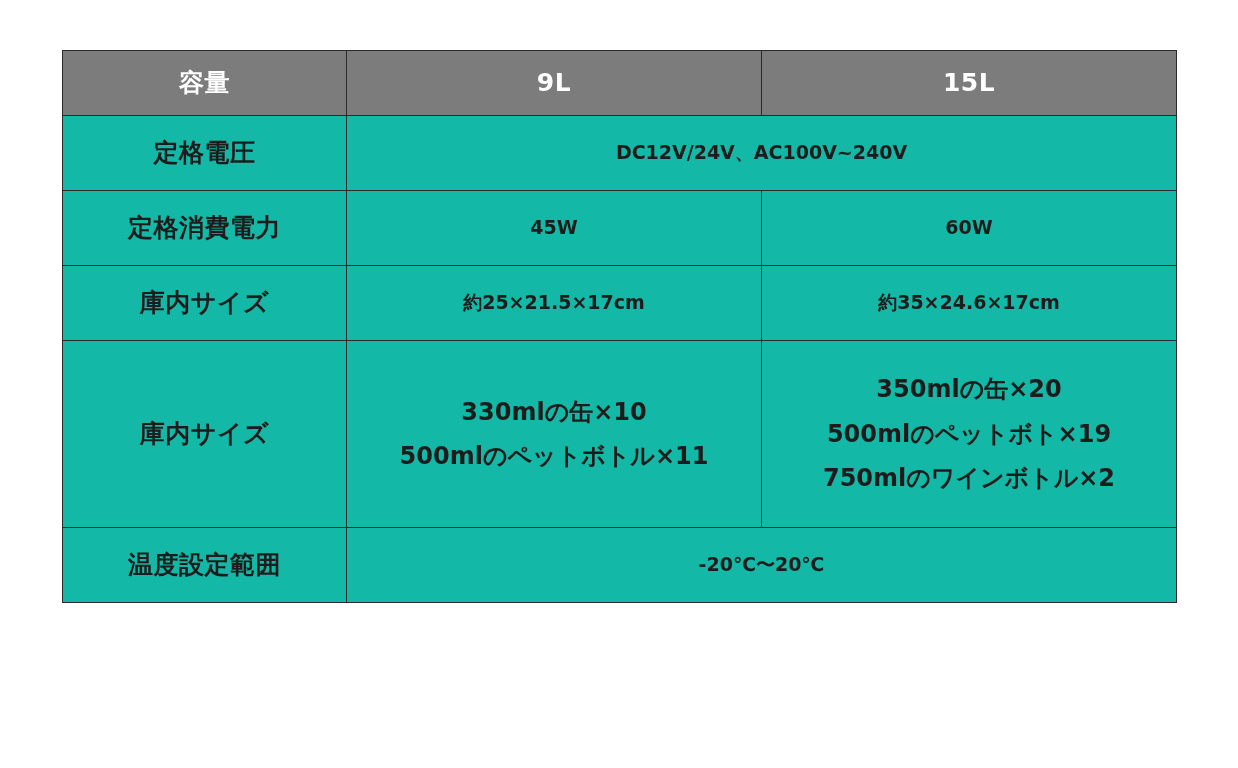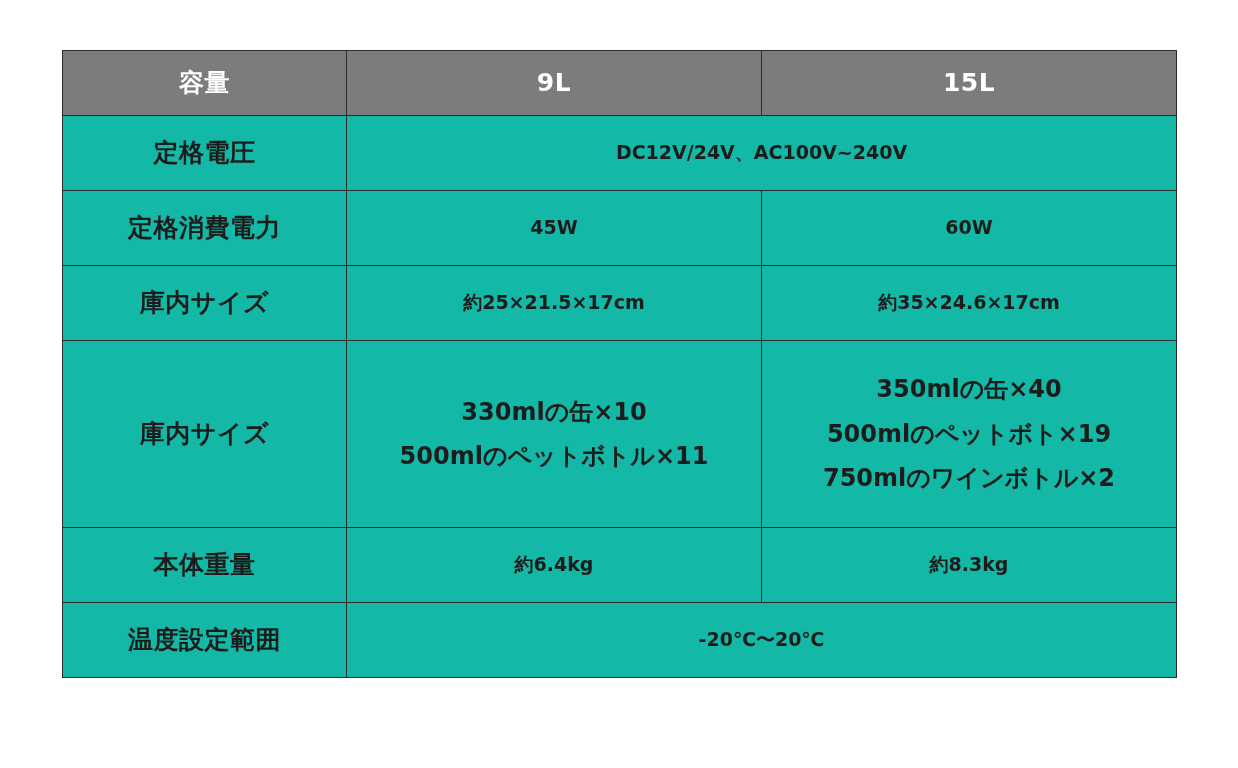"350mlの缶×40" span { text: 40 -> 20 }
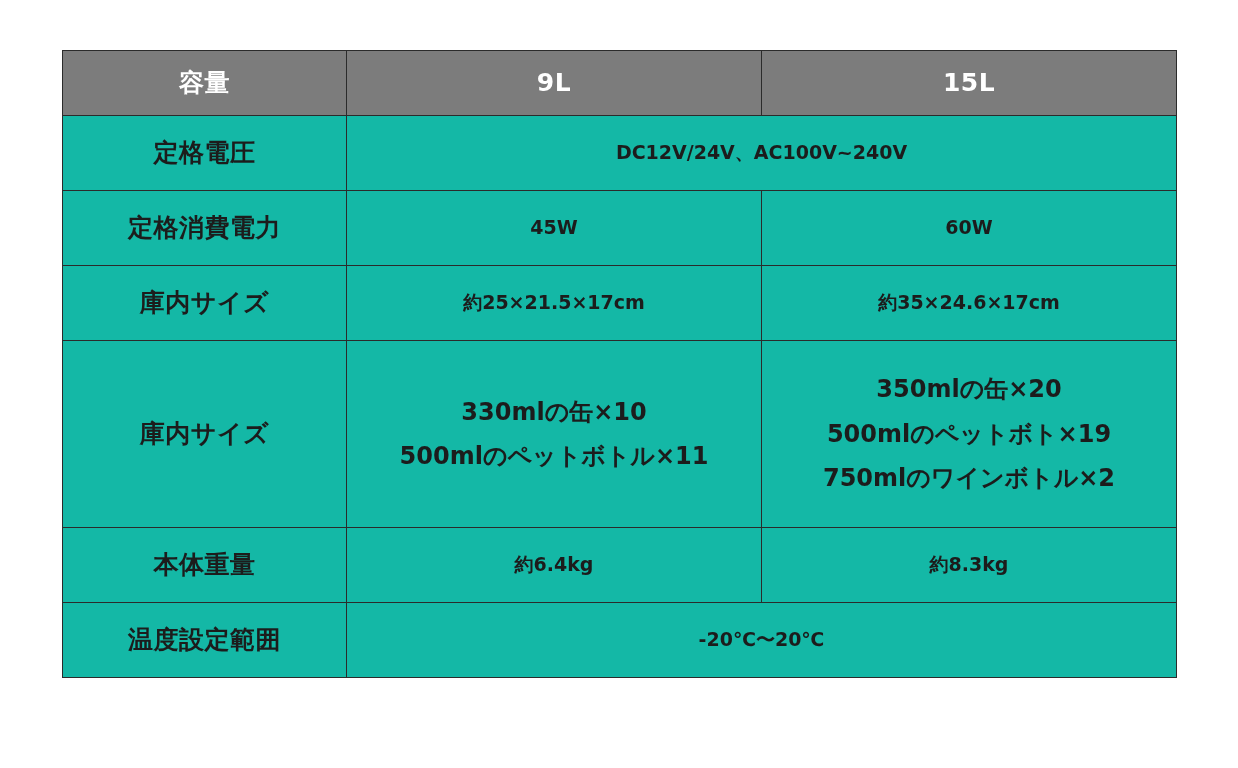"本体重量" tr { html: <tr> <td>本体重量</td> <td>約6.4kg</td> <td>約8.3kg</td> </tr> -> none }
